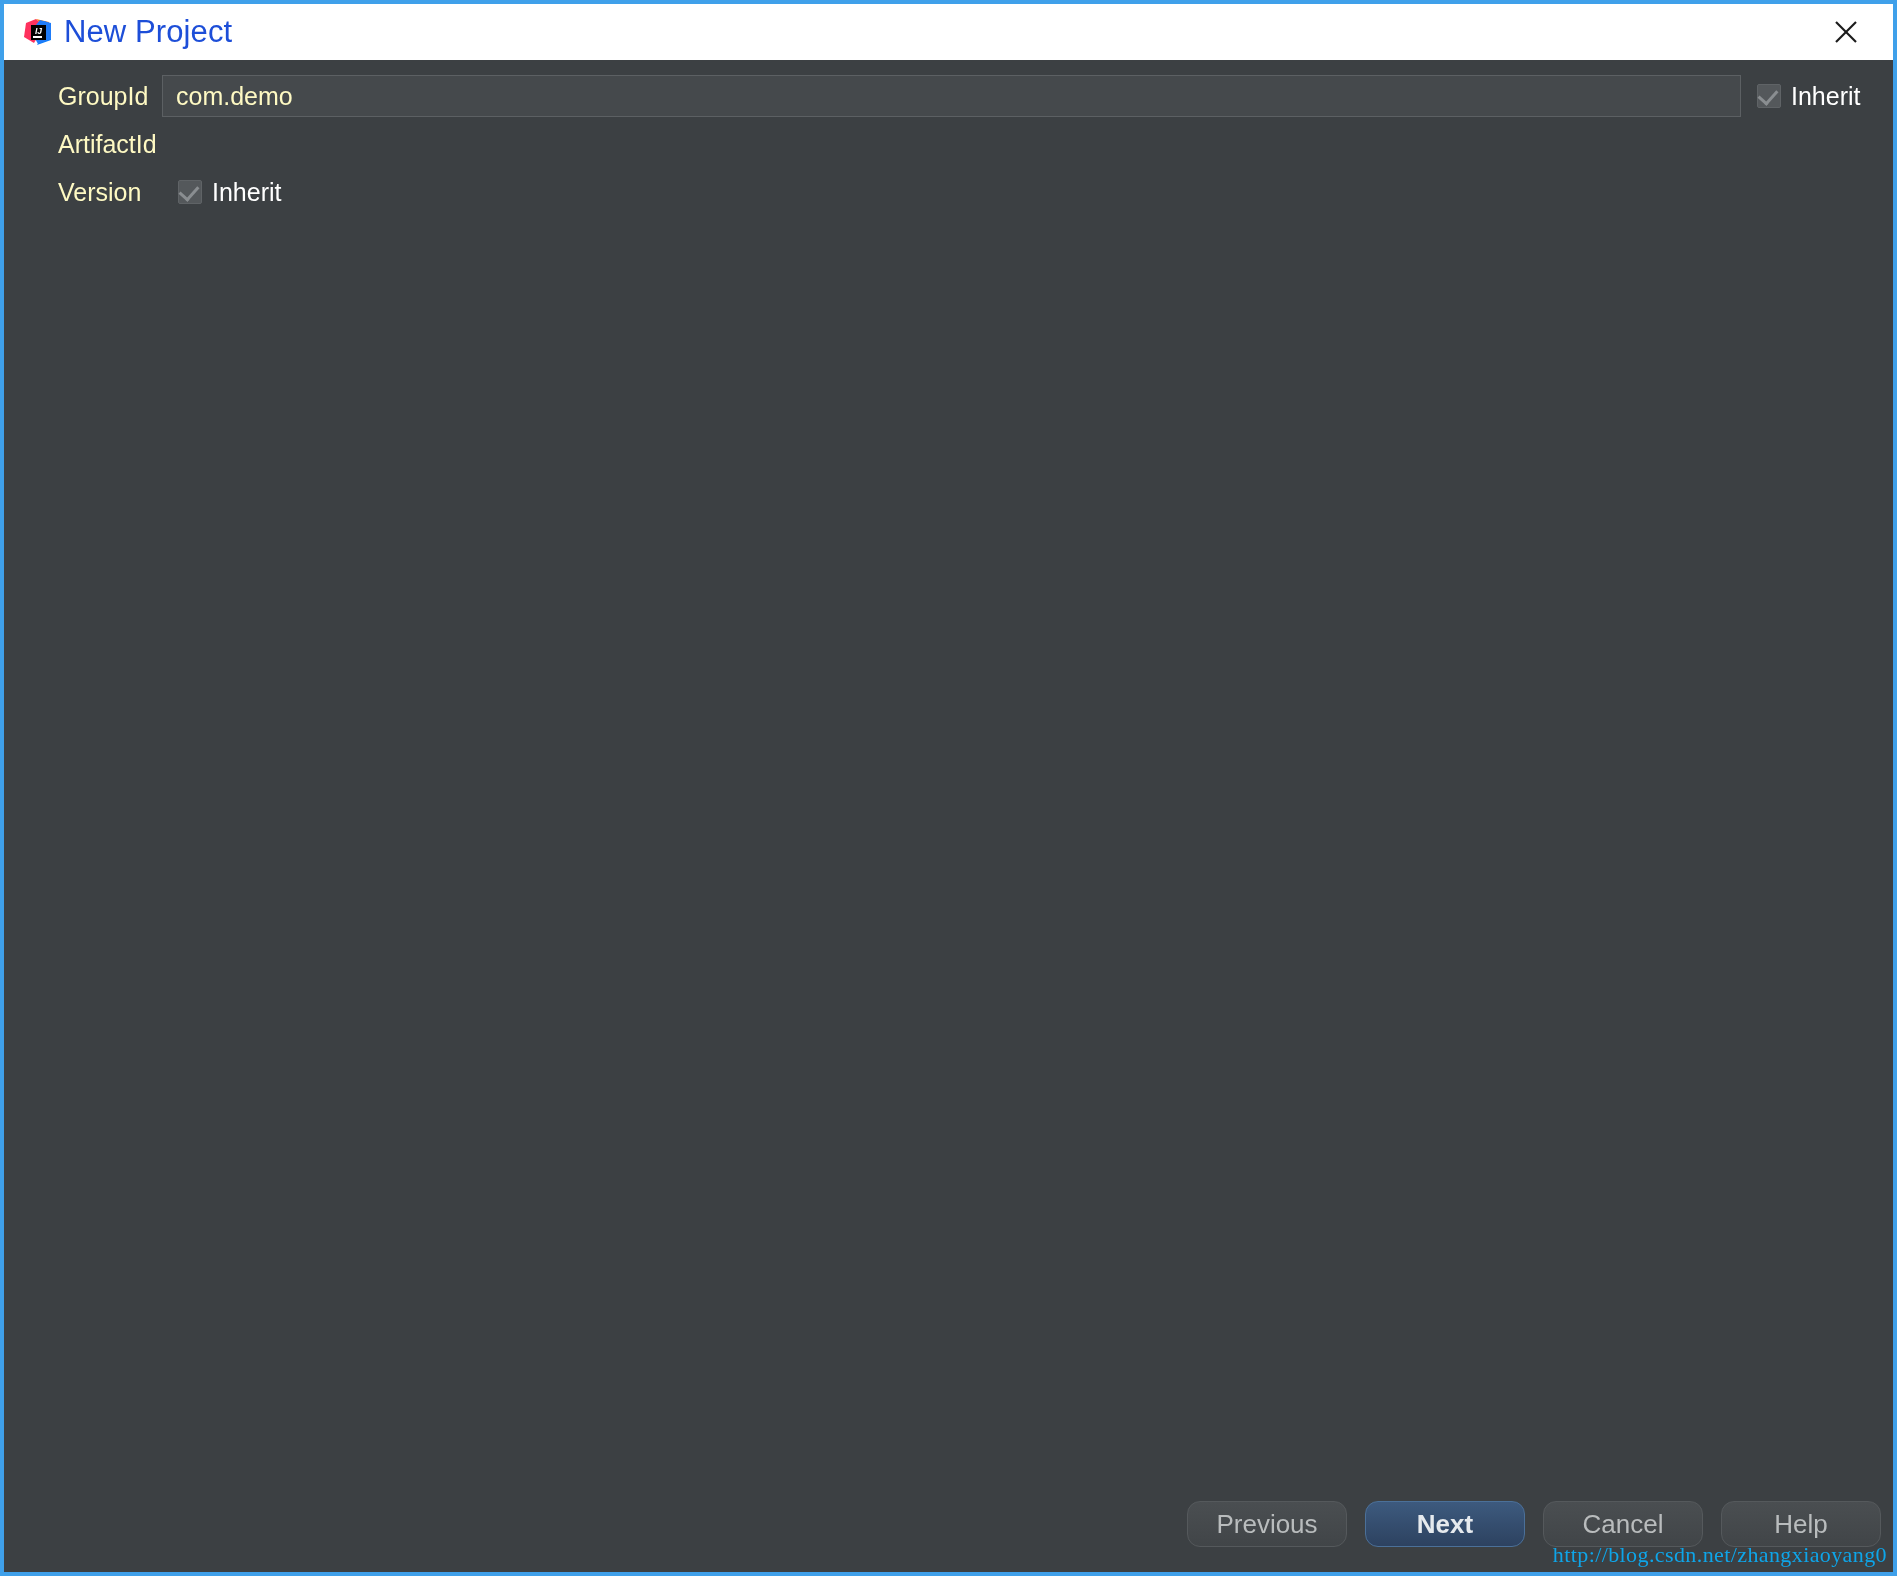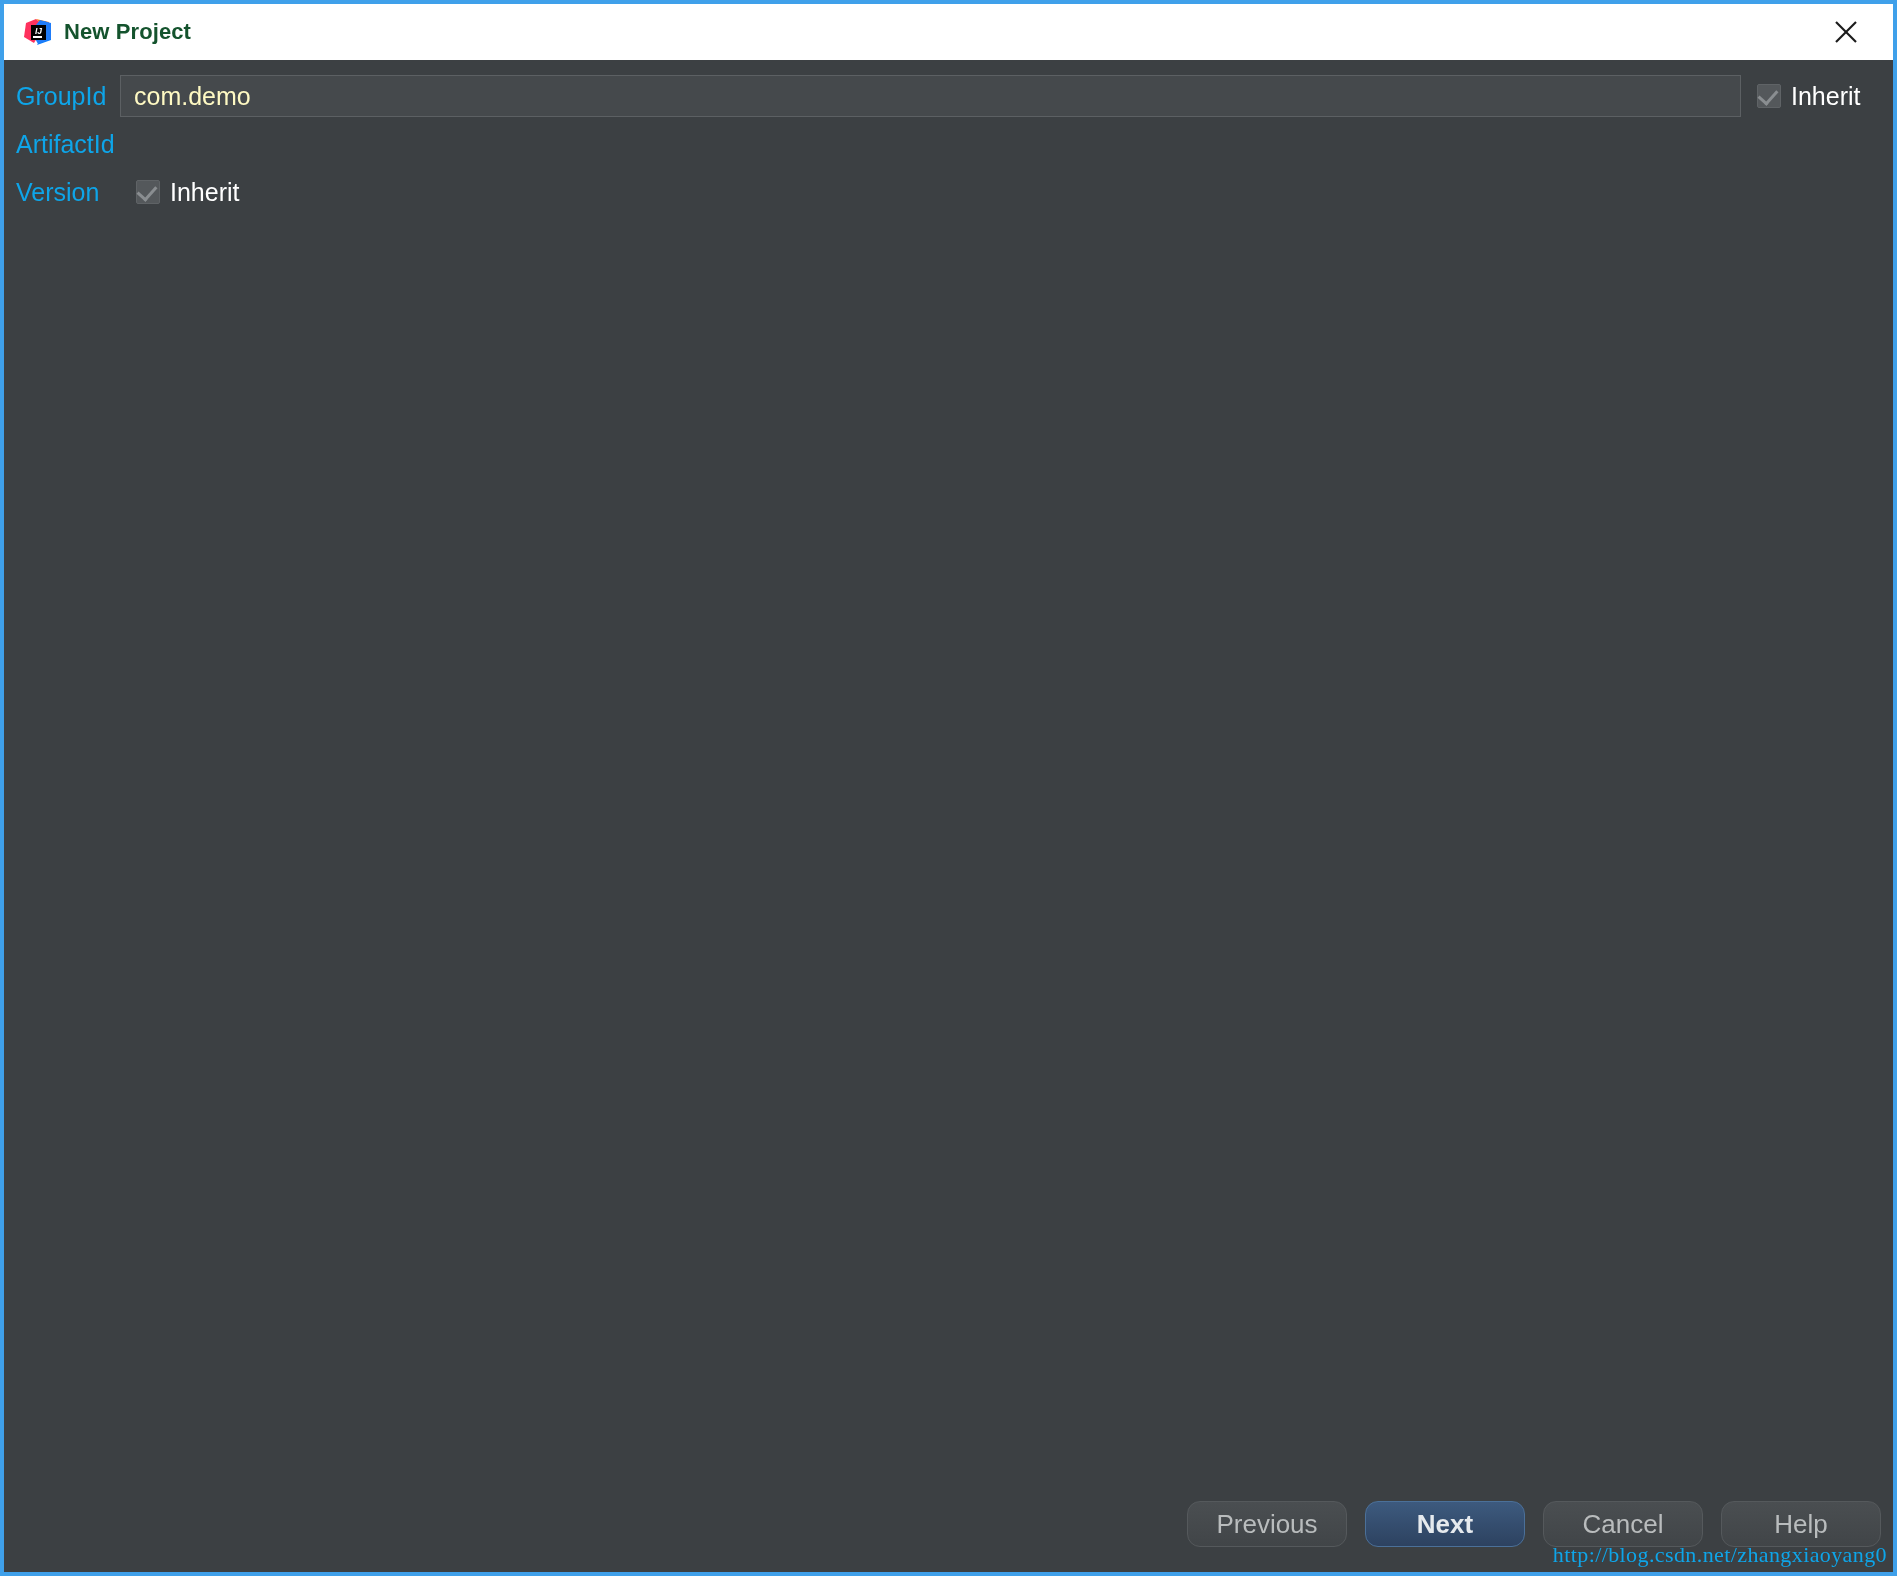"New Project" #title-text { color: #14532d -> #1d4ed8; font-size: 22px -> 31px; font-weight: 700 -> 400 }
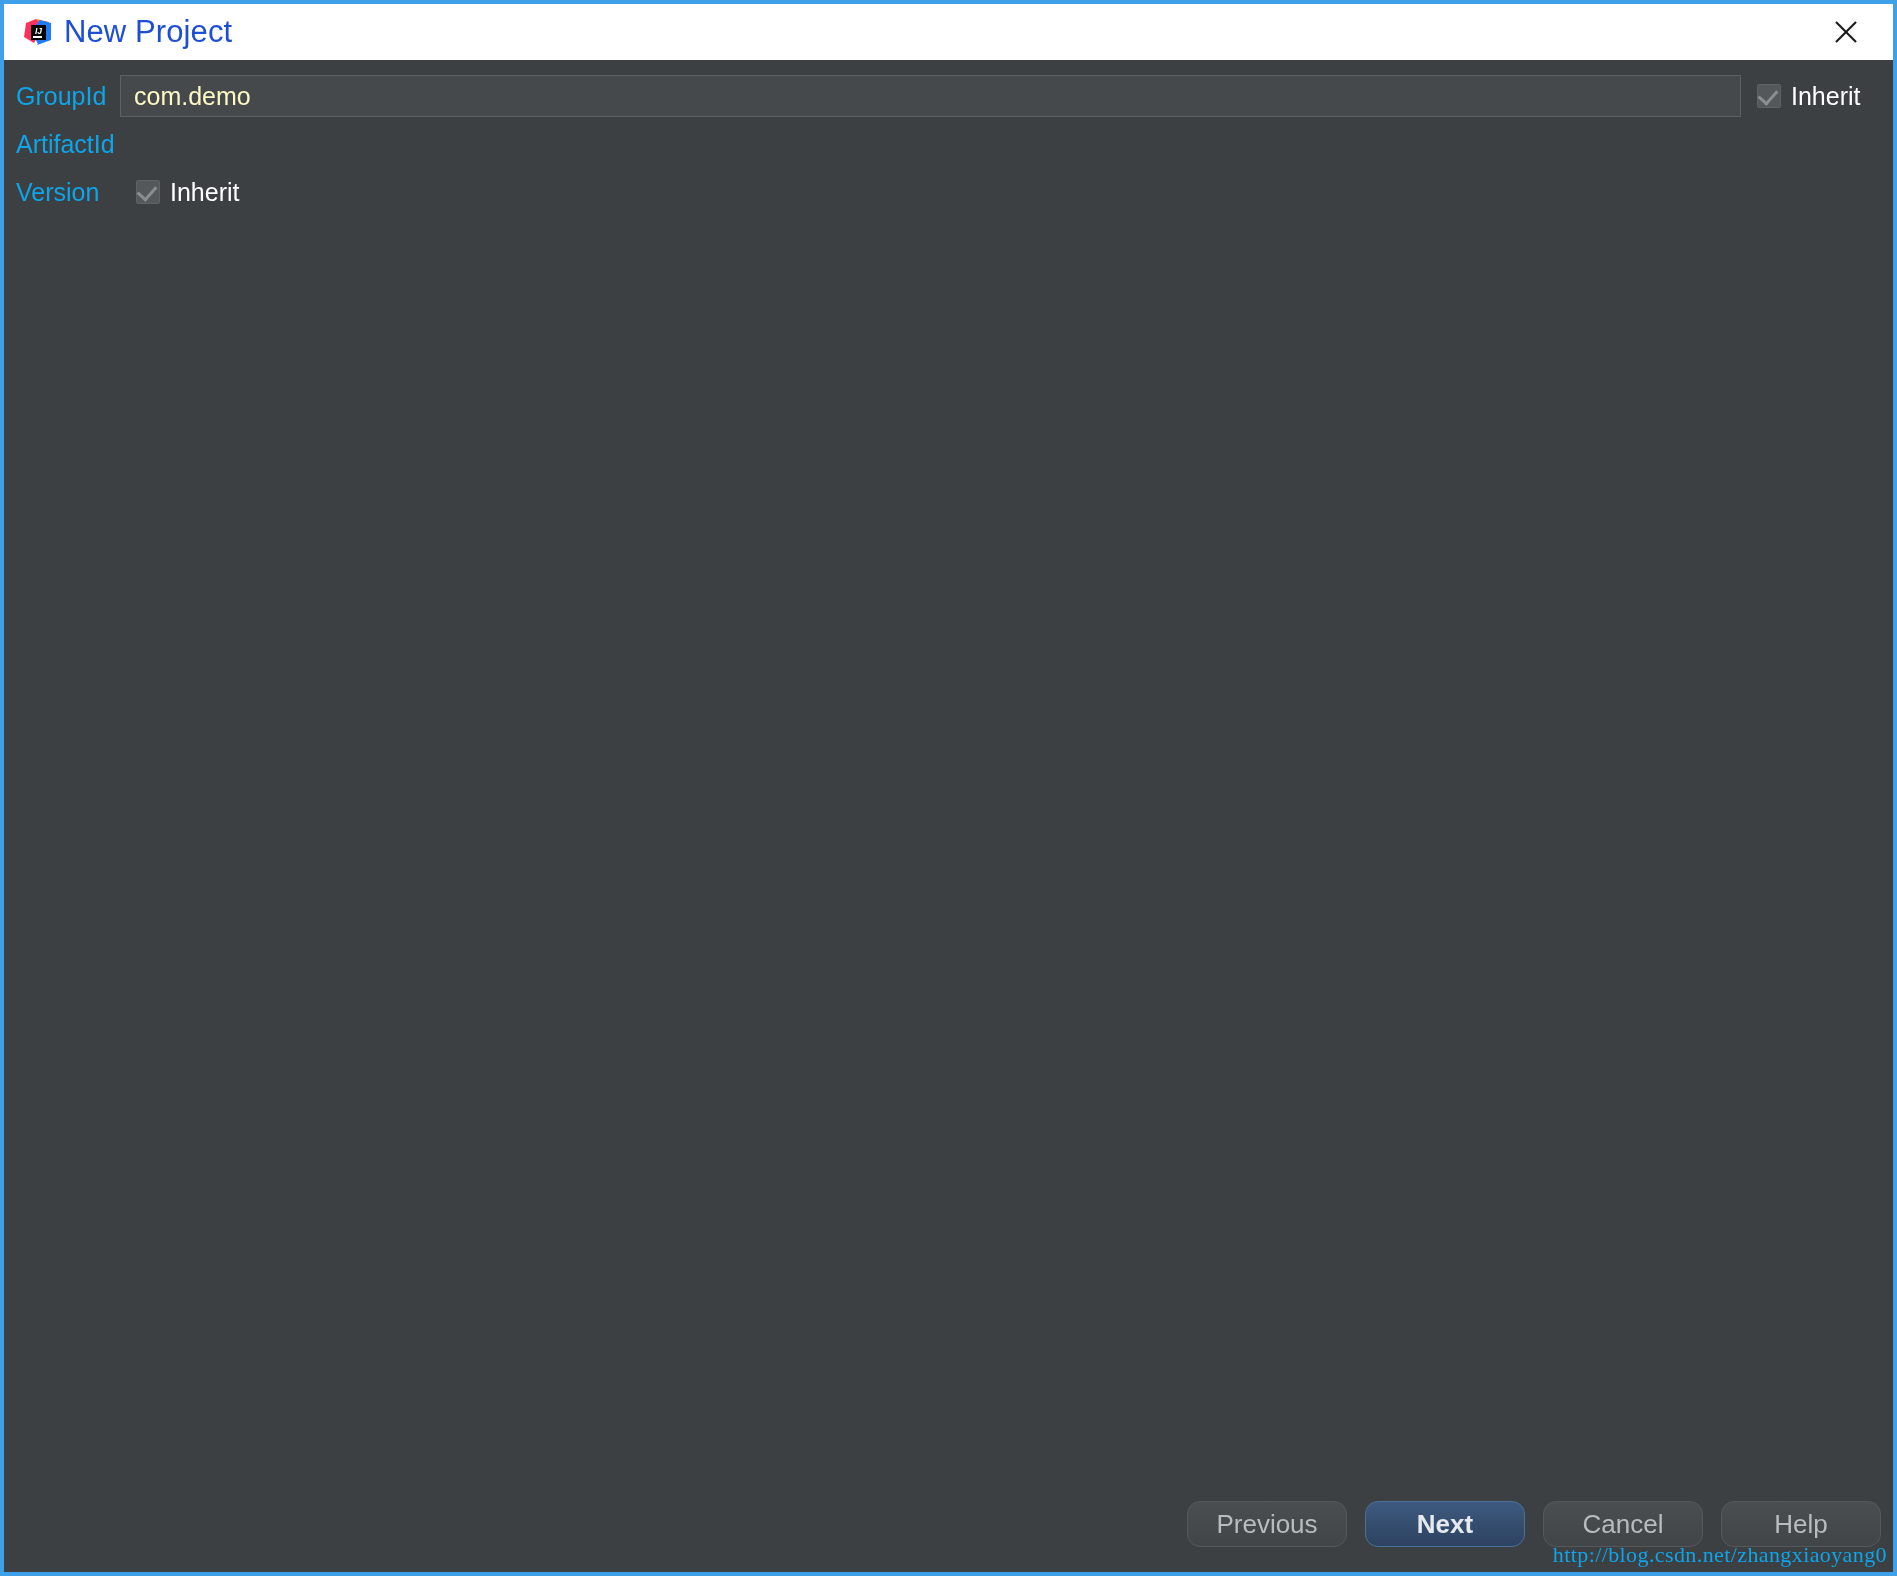"GroupId" .row-label { color: #0ea5e9 -> #fef9c3; margin-left: none -> 42px }
